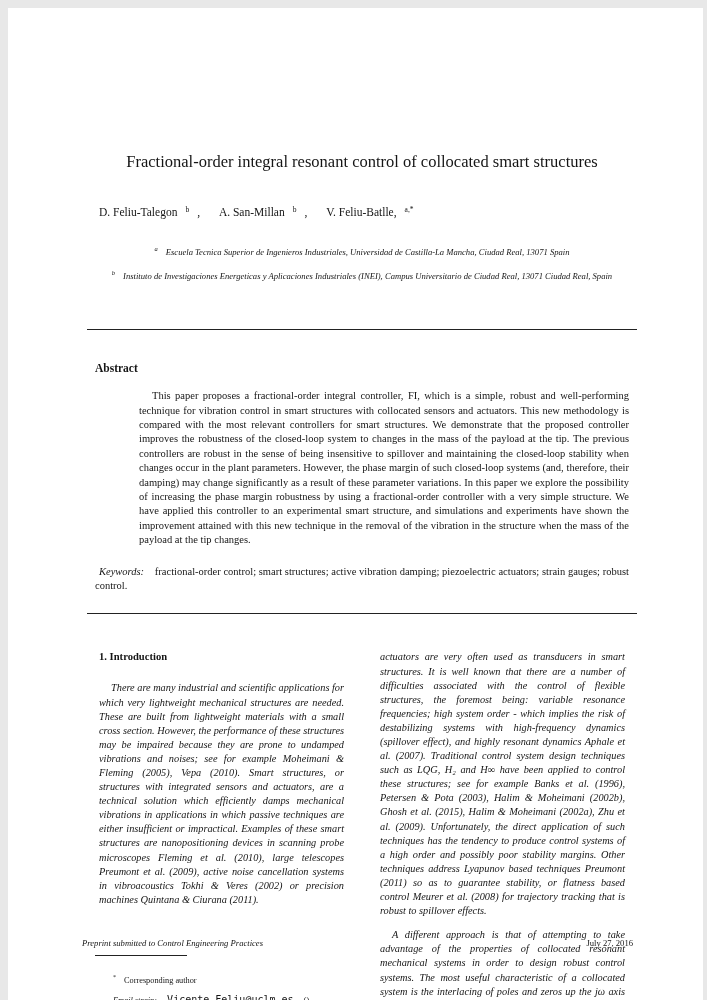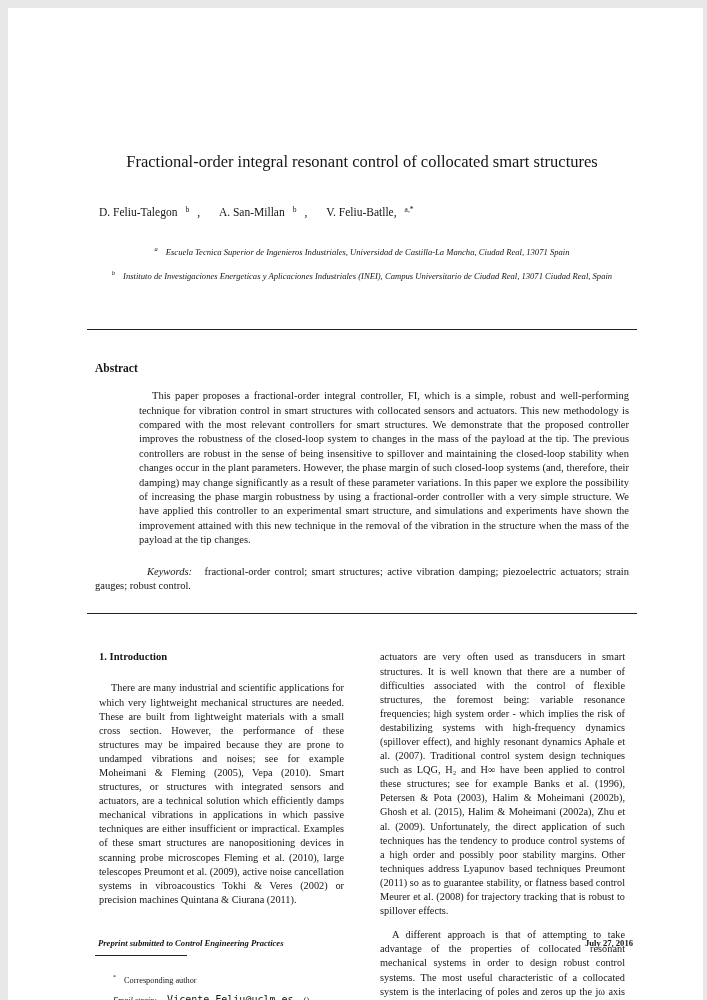"Keywords:" .keywords .kw-label { margin-left: 48px -> none }
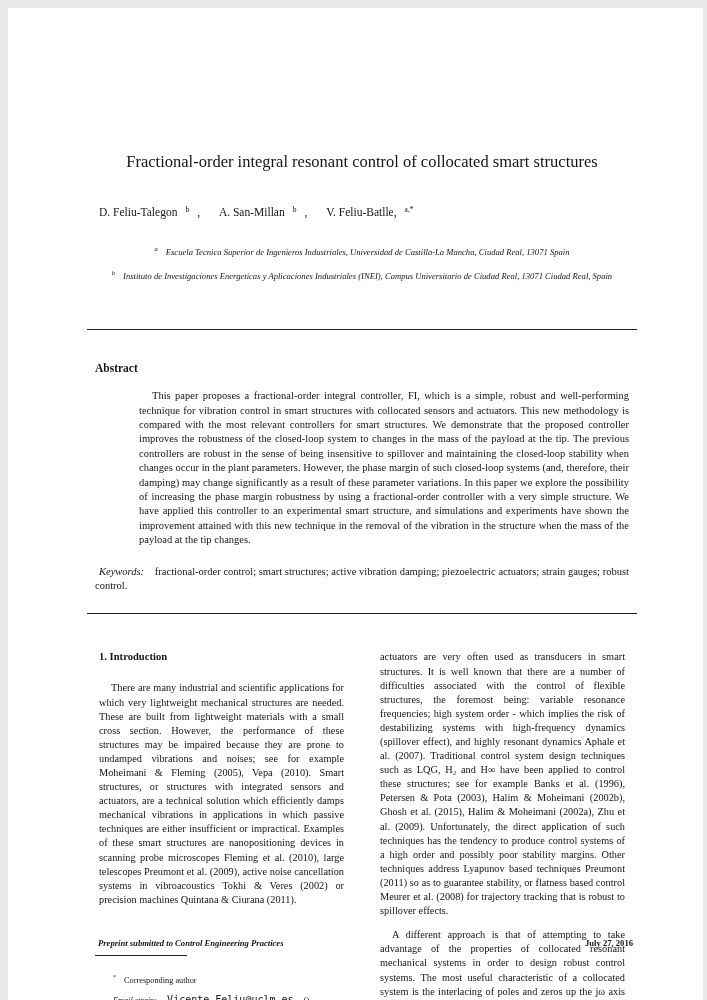"actuators are very often used" .body-par { font-style: none -> italic }
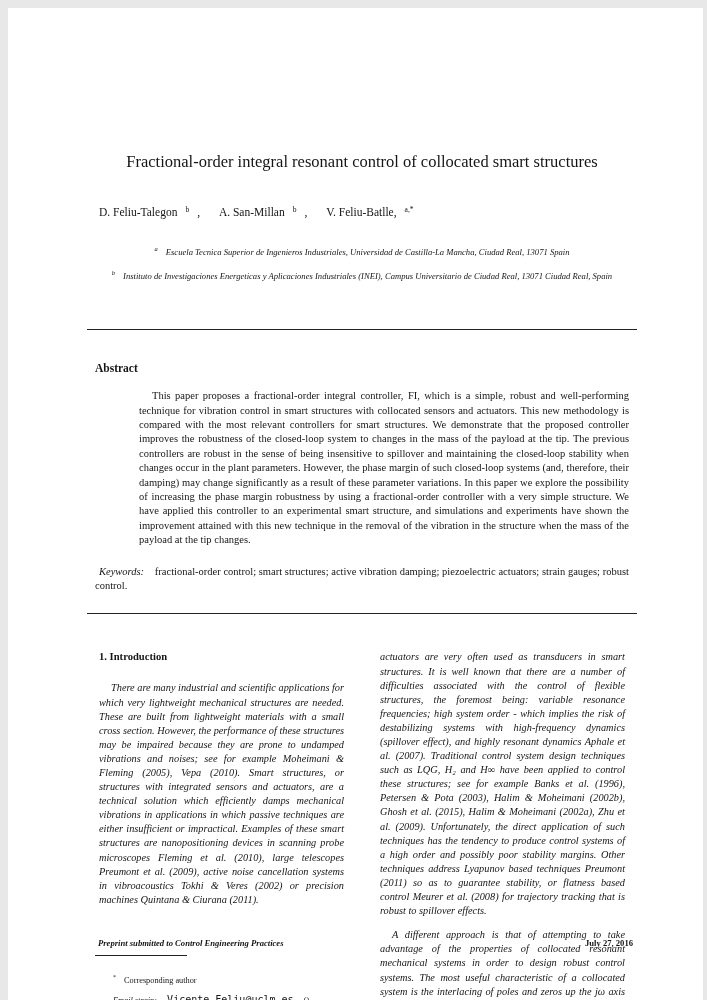"Preprint submitted to Control" .page-footer { font-weight: bold -> none; left: 82px -> 66px }
